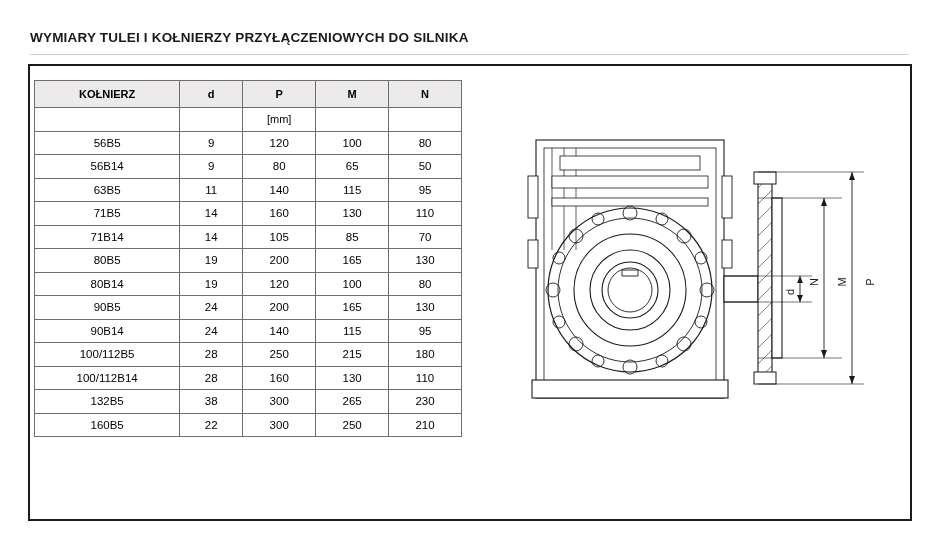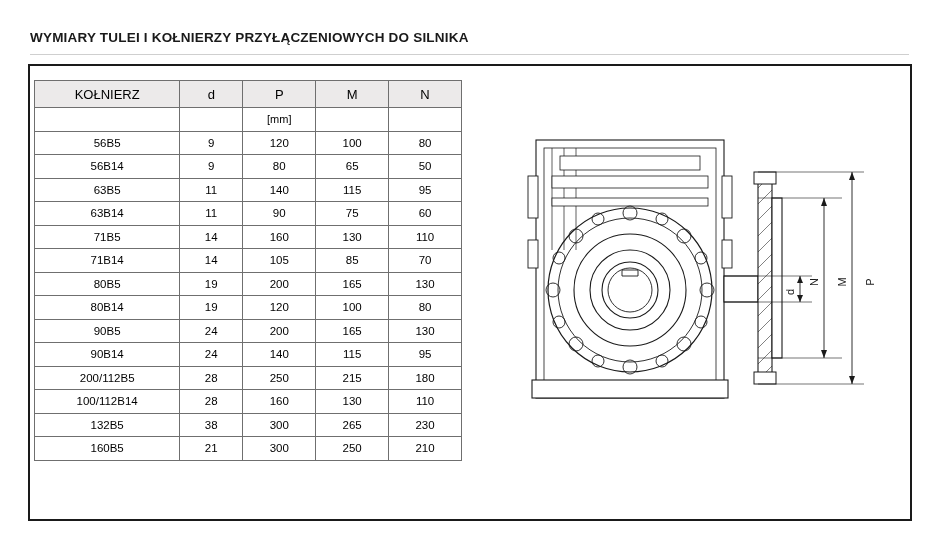"KOŁNIERZ" table.dims thead th { font-size: 13px -> 11px; font-weight: normal -> bold }
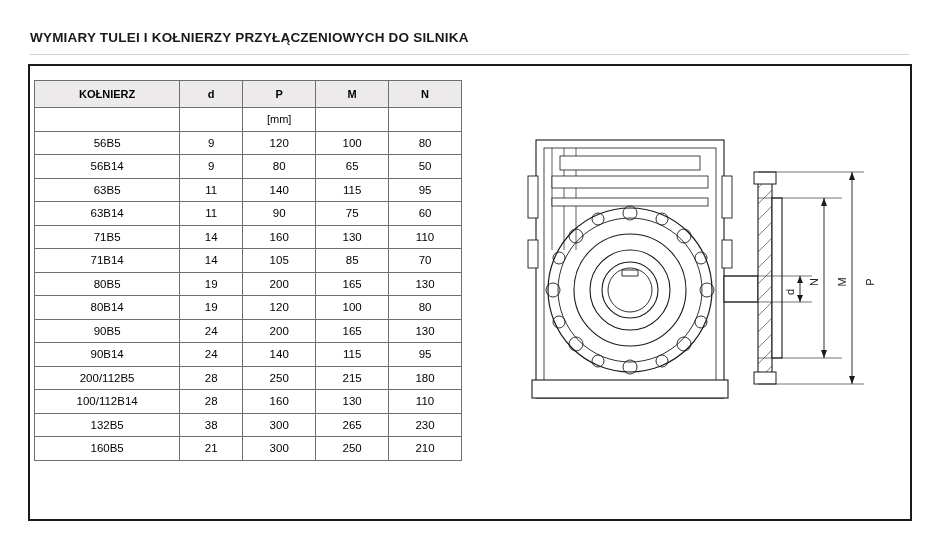"63B14" tr { html: <tr> <td>63B14</td> <td>11</td> <td>90</td> <td>75</td> <td>60</td> </tr> -> none }
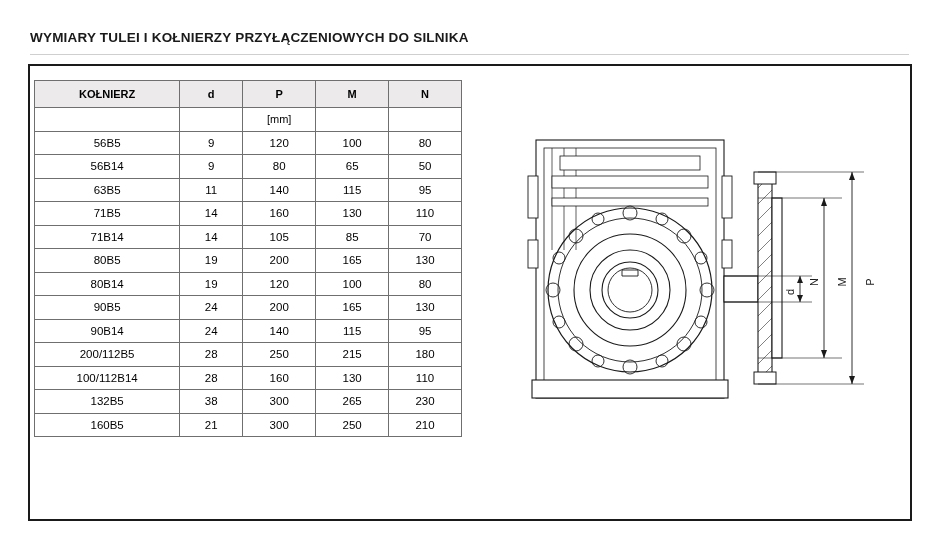"200/112B5" td { text: 200/112B5 -> 100/112B5 }
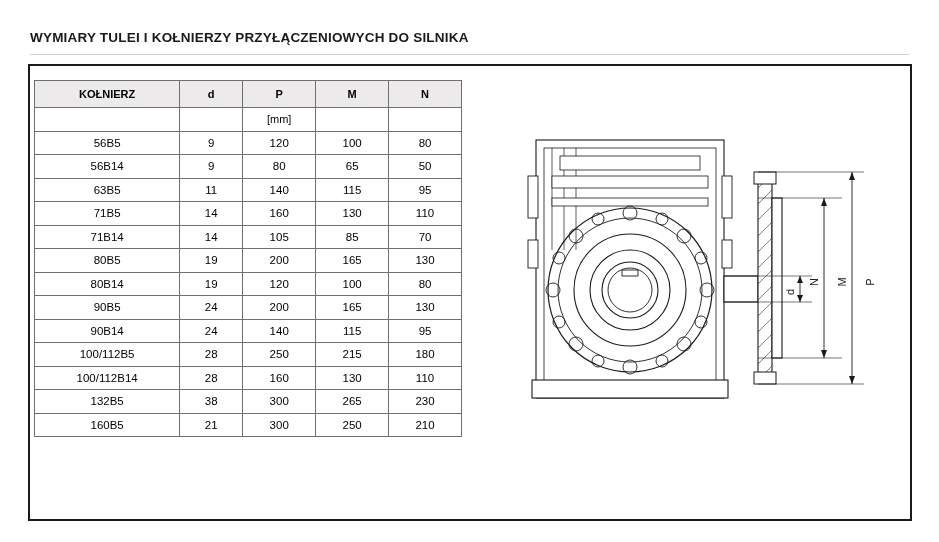"21" td { text: 21 -> 22 }
